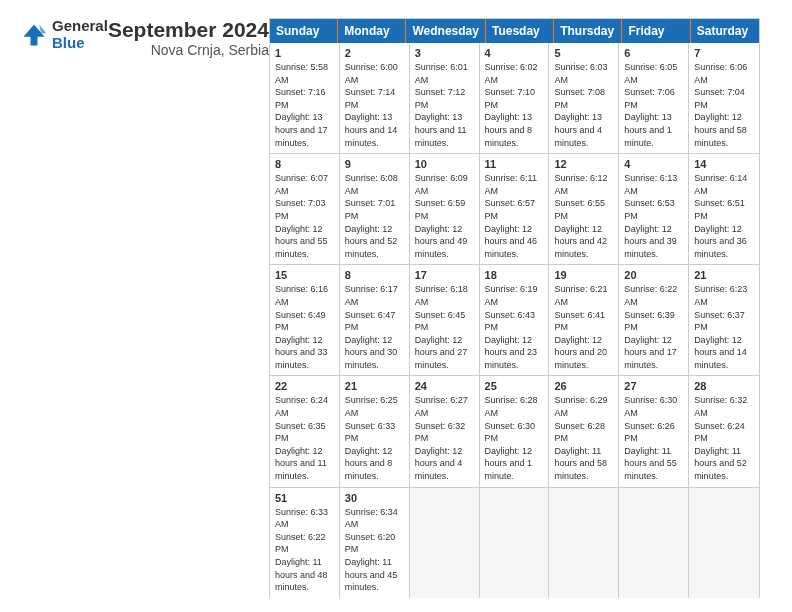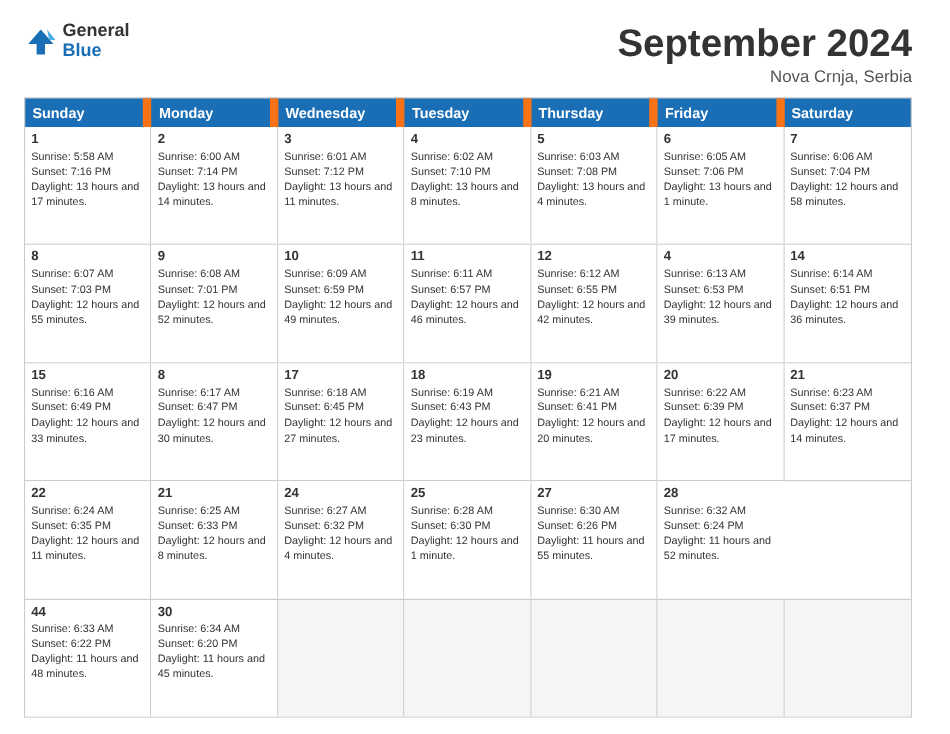"General" .page { flex-direction: column -> row }
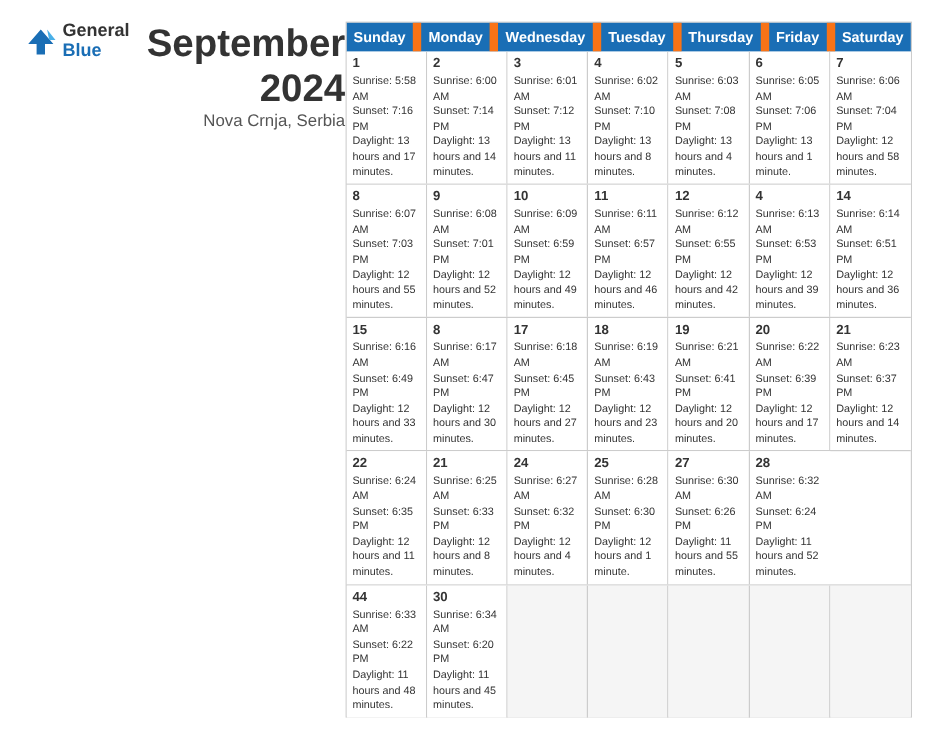"September 2024" .title-month { font-size: 32px -> 21px }
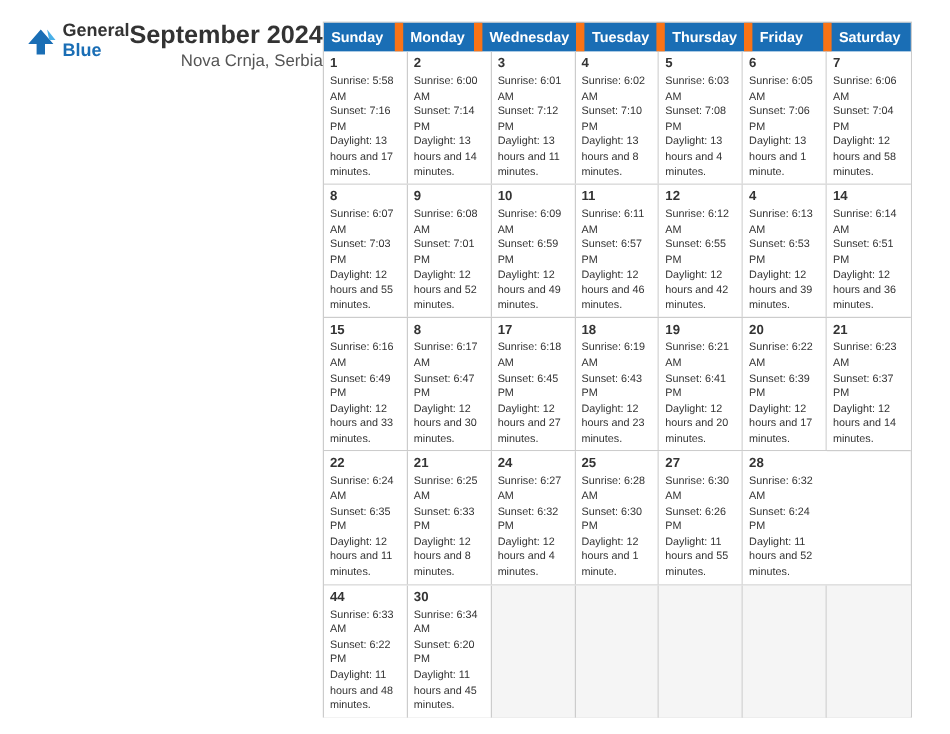"Sunday" .cal-header-cell { border-right: 7px solid #f97316 -> 1px solid #f97316 }
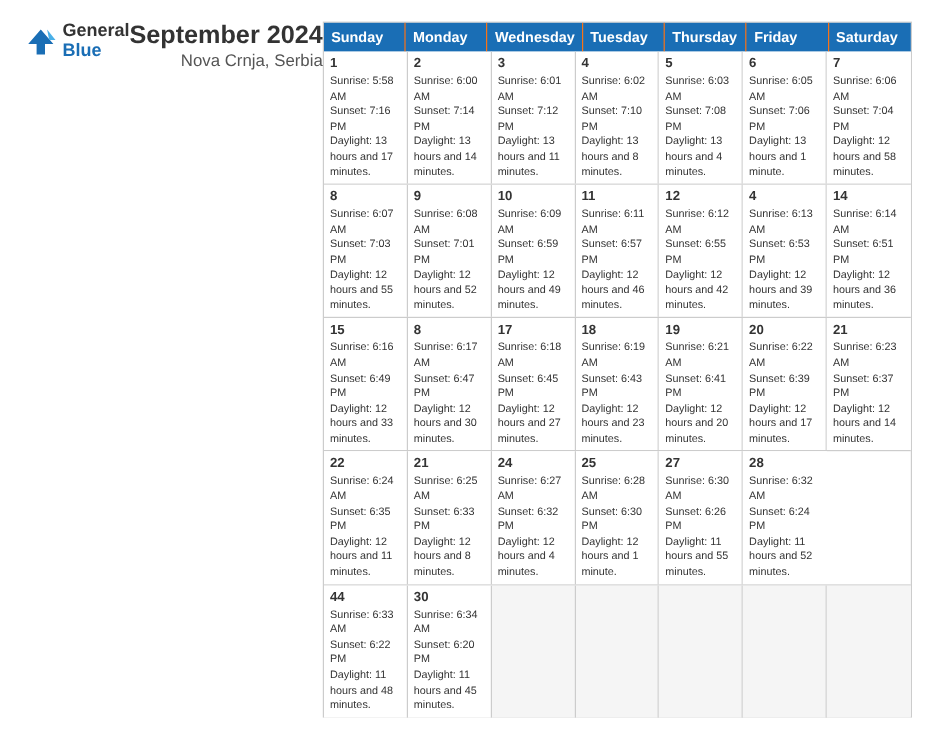"26" div.cal-cell { html: none -> <div> <span>26</span> <div>Sunrise: 6:29 AM<br>Sunset: 6:28 PM<br>Daylight: 11 hours and 58 minutes.</div> </div> }
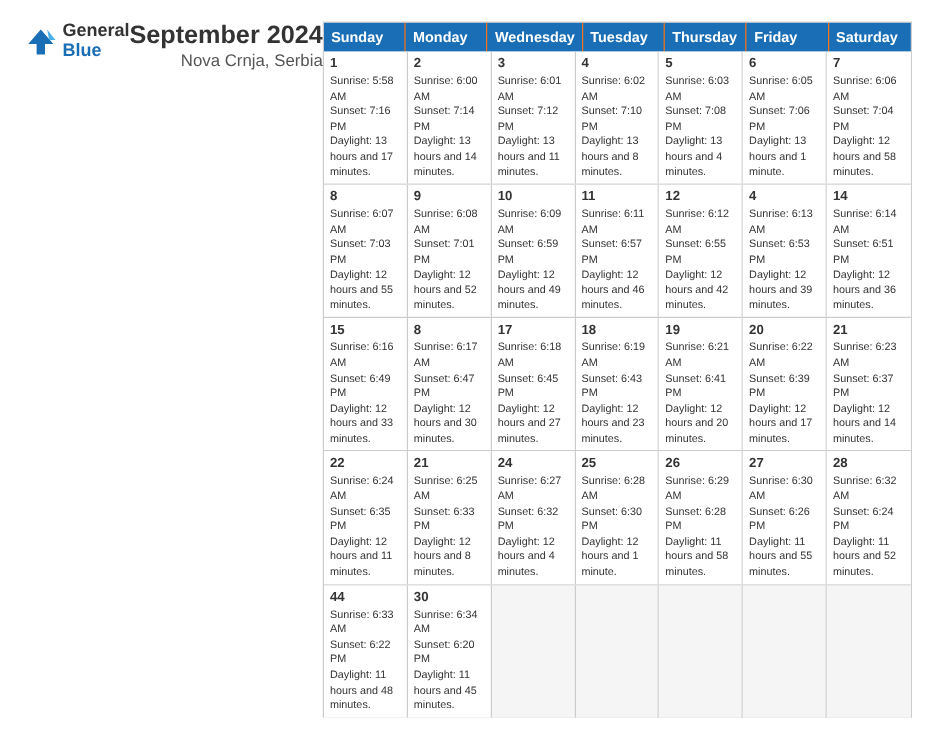"44" span.day-num { text: 44 -> 51 }
